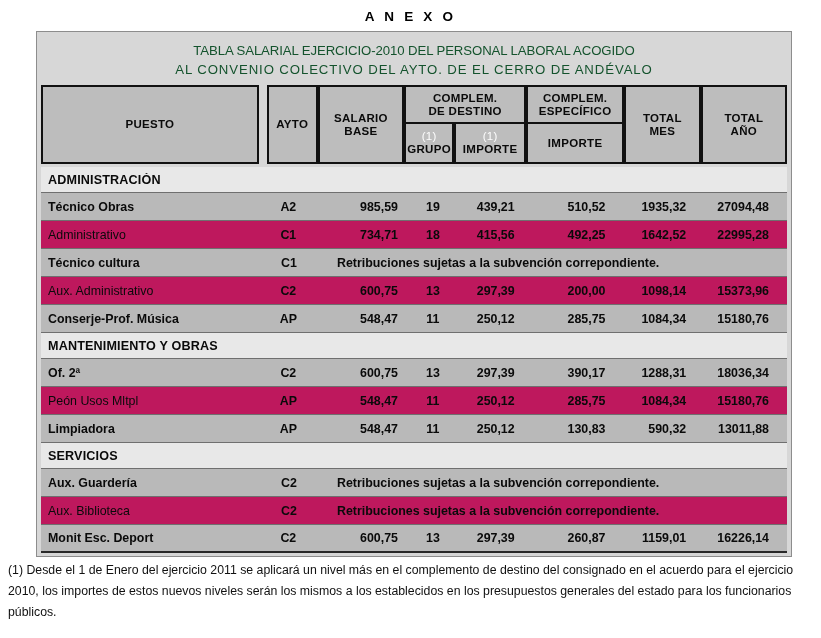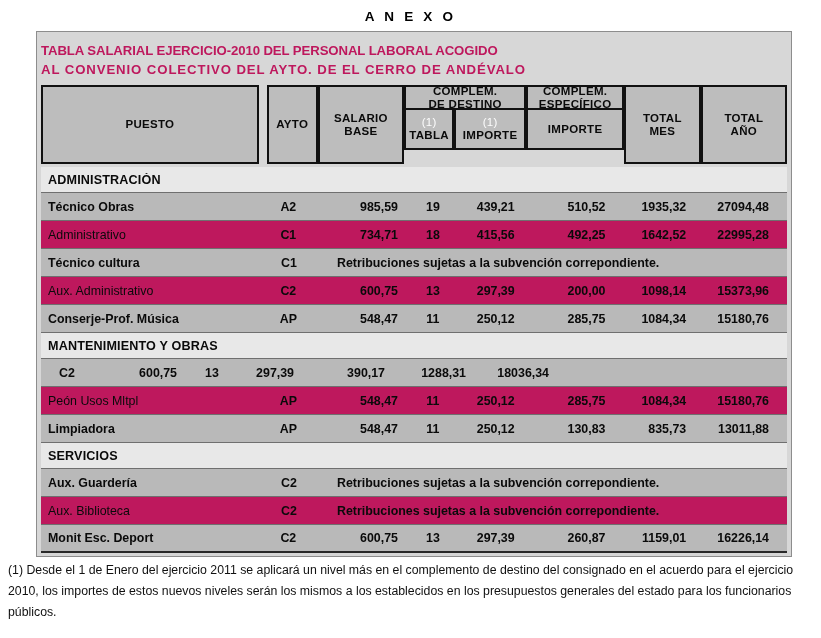"TABLA SALARIAL EJERCICIO-2010 DEL" .table-title { color: #be185d -> #14532d; font-weight: bold -> normal; text-align: left -> center }
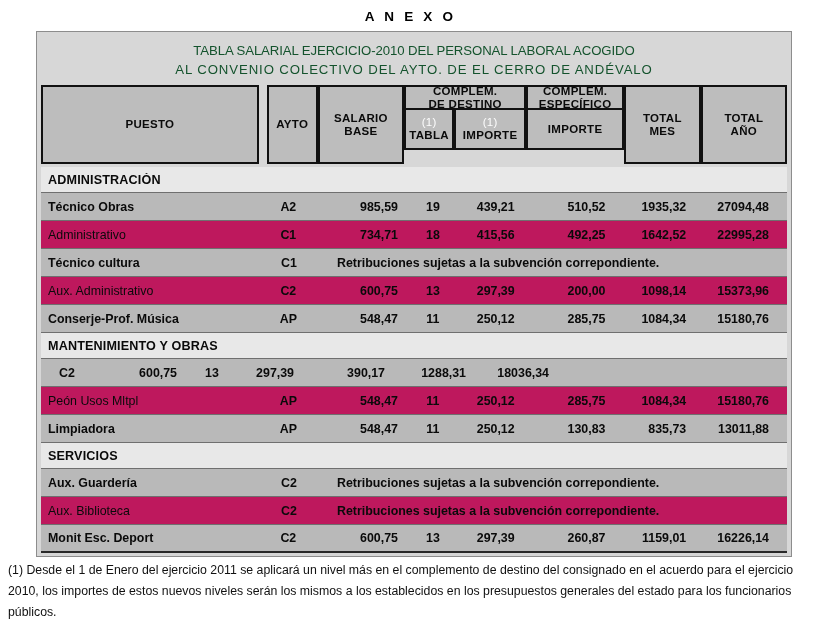"COMPLEM." .hdr-stack .top { height: 24px -> 38px }
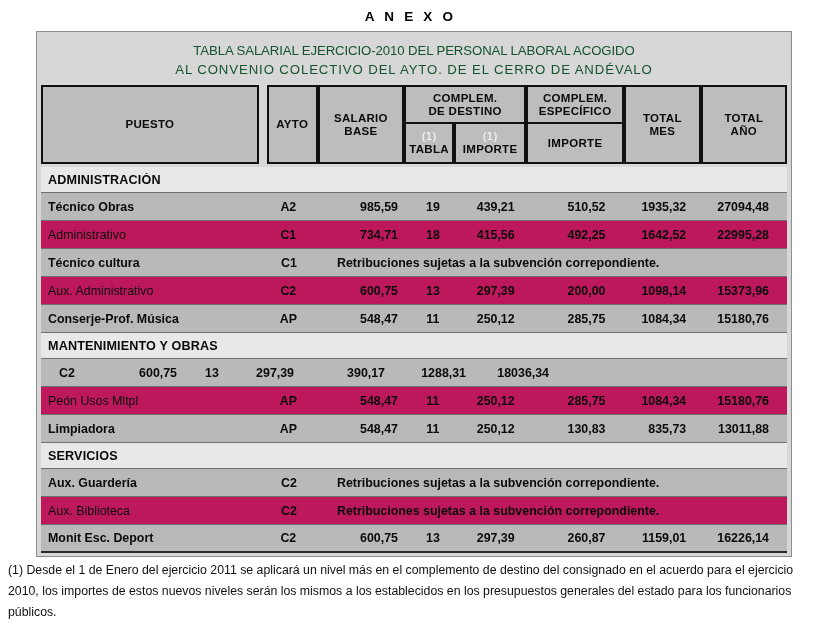"TABLA" span { text: TABLA -> GRUPO }
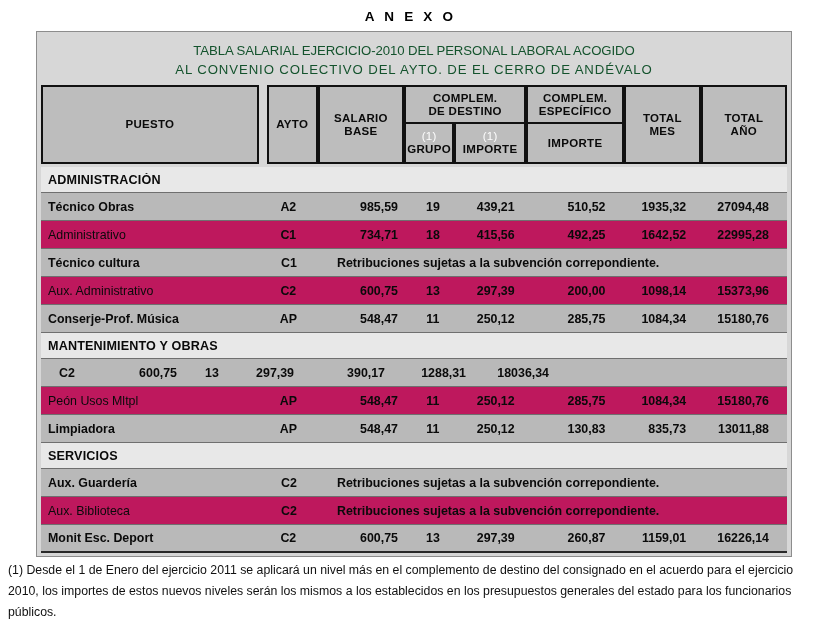"Of. 2ª" div.c { html: none -> <div>Of. 2ª</div> }
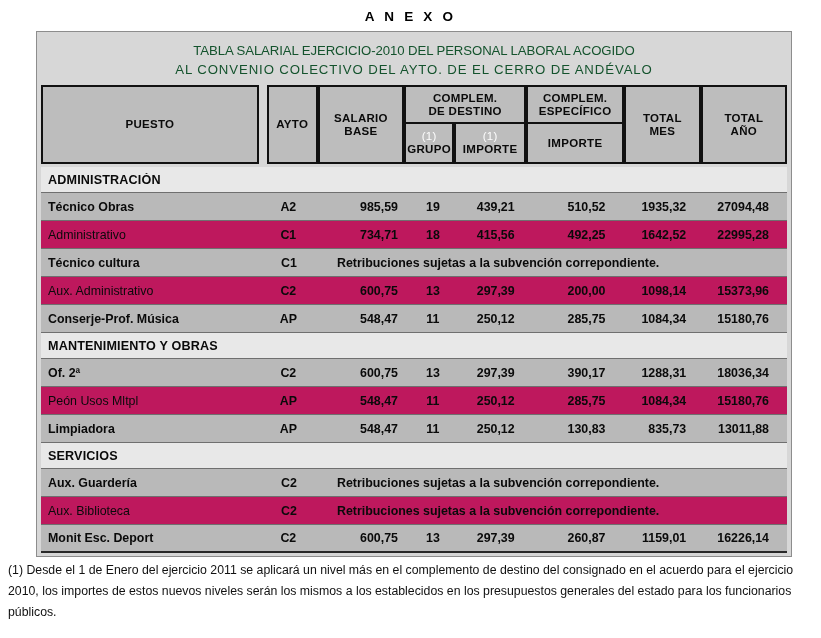"835,73" div.c { text: 835,73 -> 590,32 }
